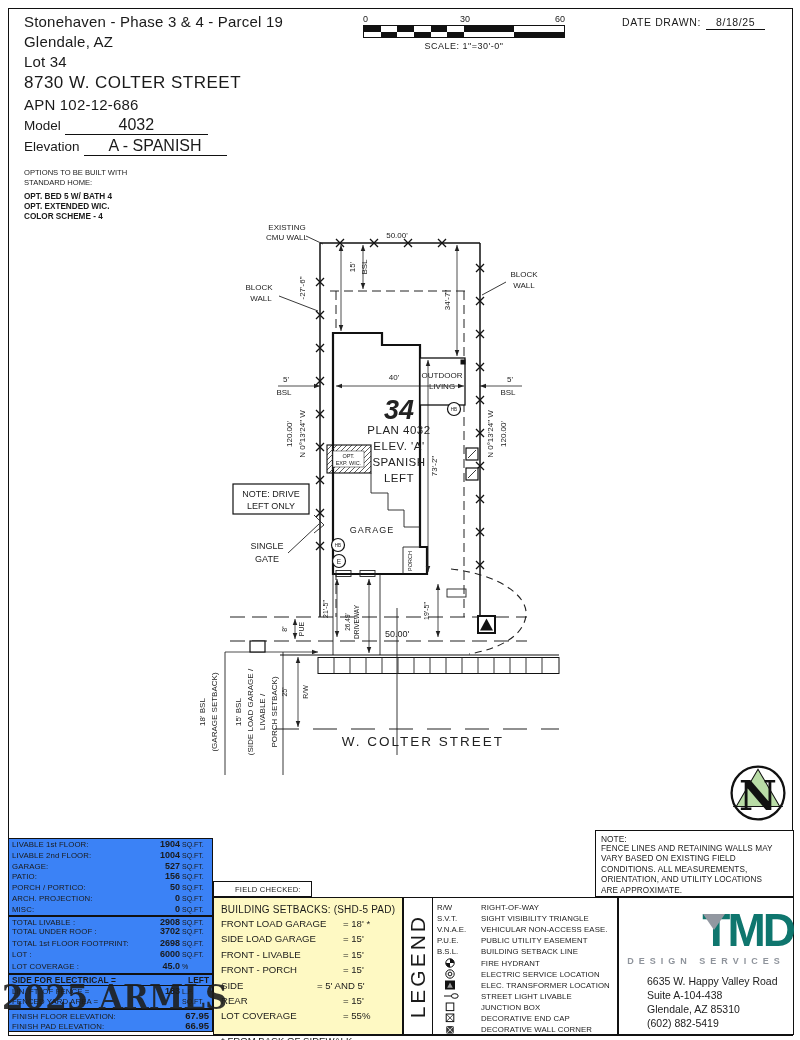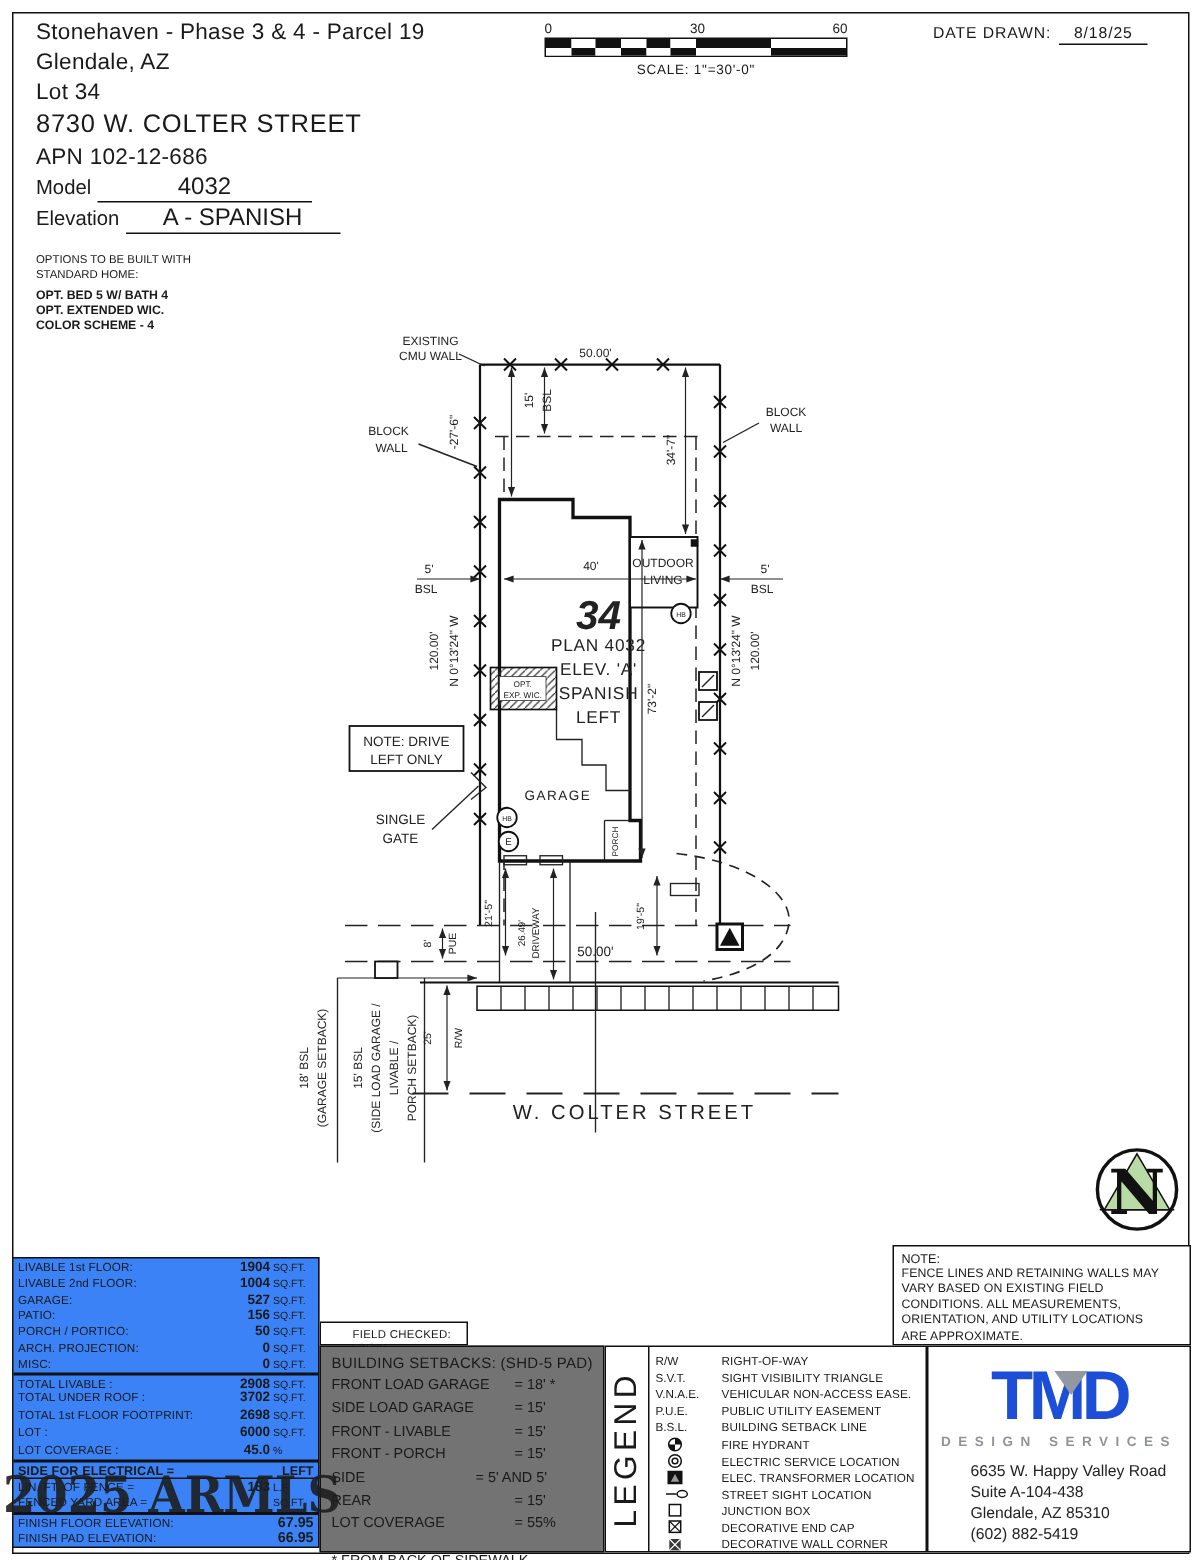"BUILDING SETBACKS: (SHD-5 PAD)" .setbacks { background: #737373 -> #fef9c3 }
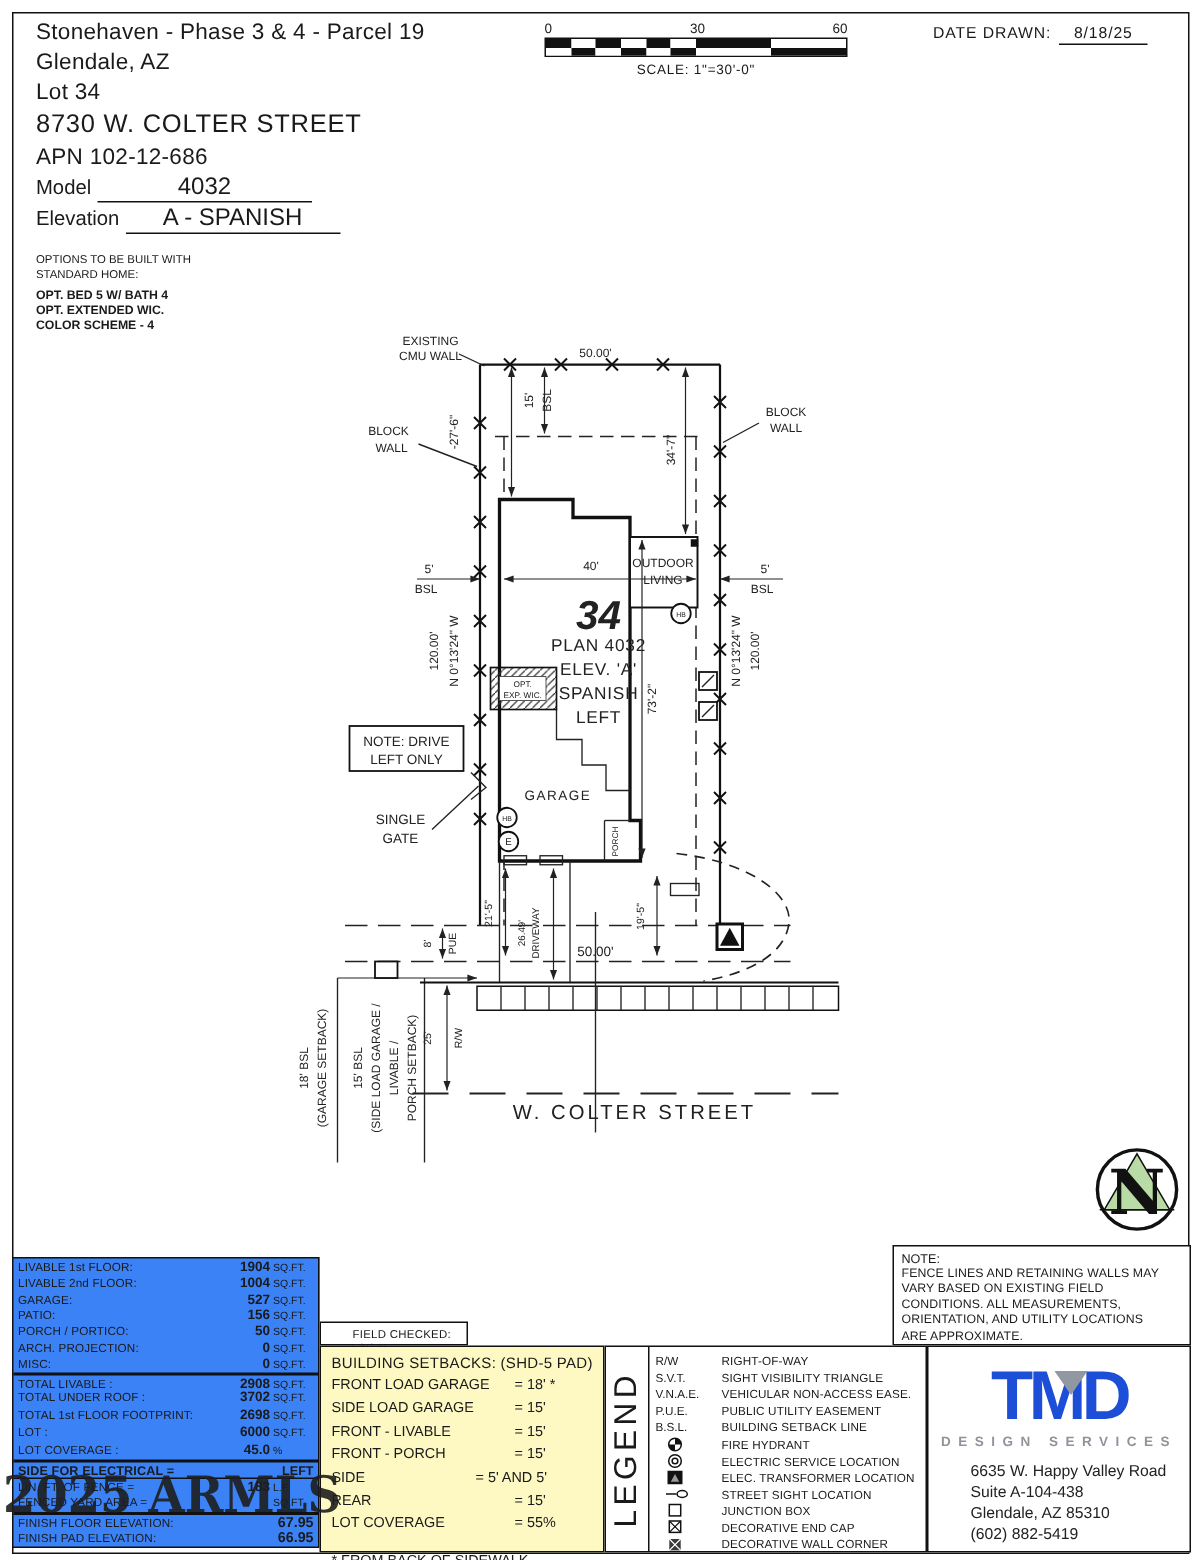"TMD" .tmd { color: #1d4ed8 -> #0f766e; text-align: center -> right }
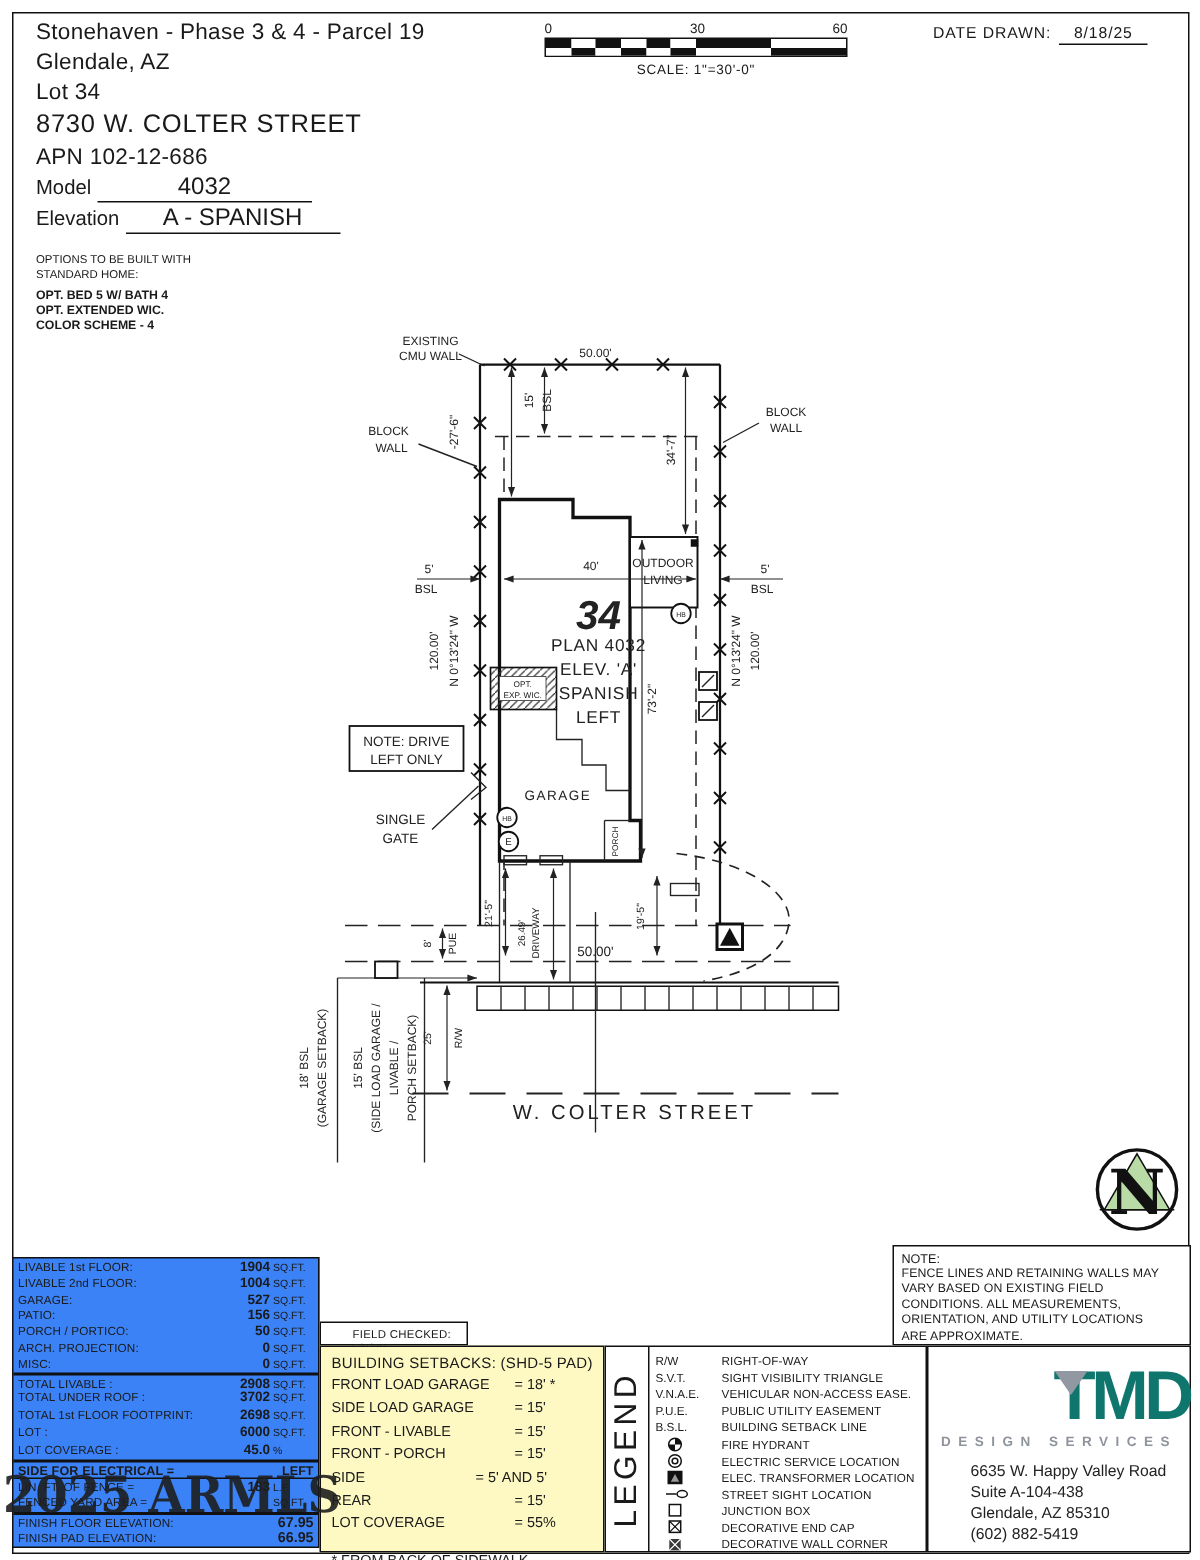"STREET SIGHT LOCATION" span.lg-desc { text: SIGHT LOCATION -> LIGHT LIVABLE }
